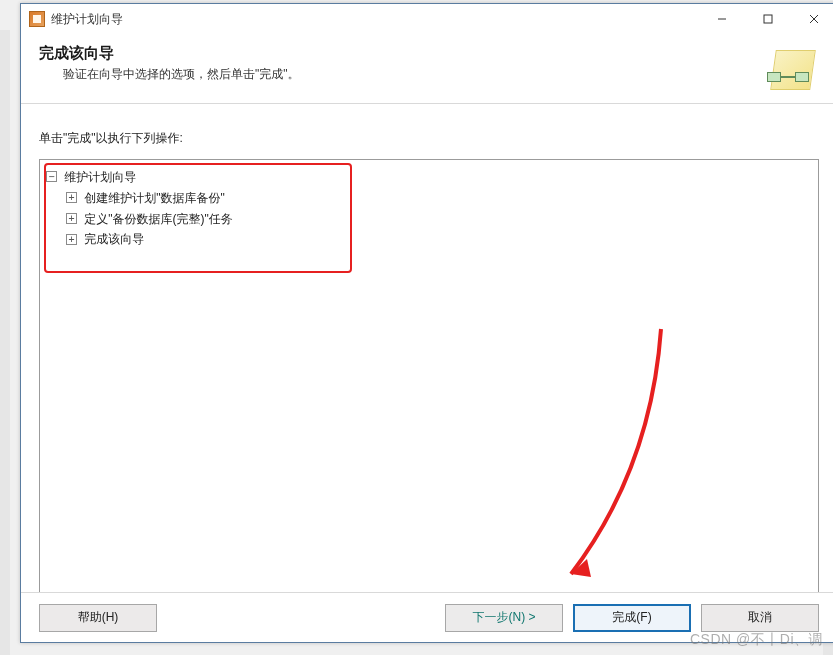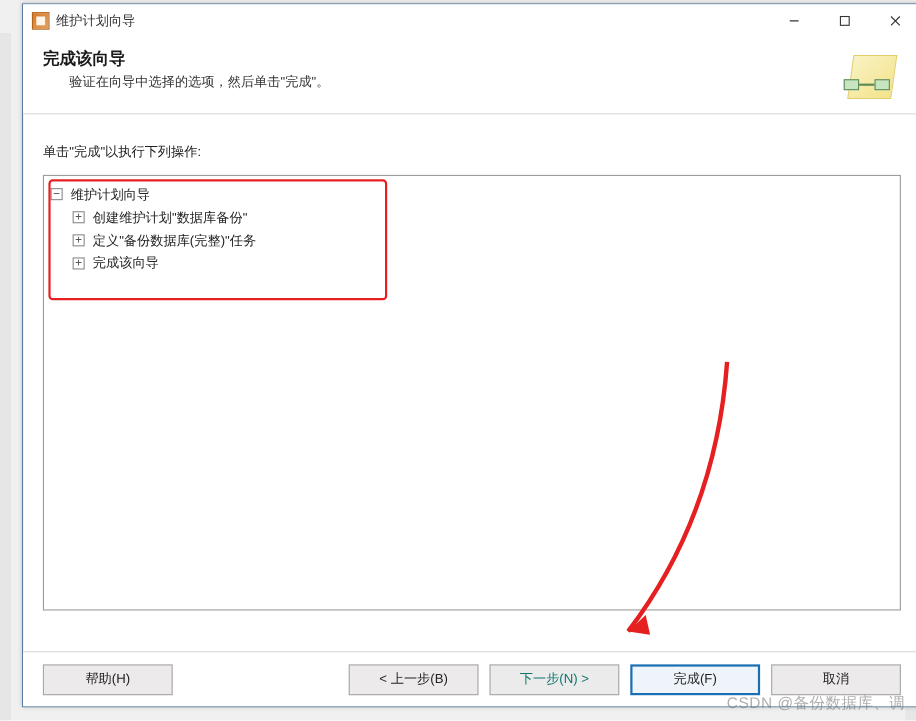"− 维护计划向导" .tree-box { height: 396px -> 483px }
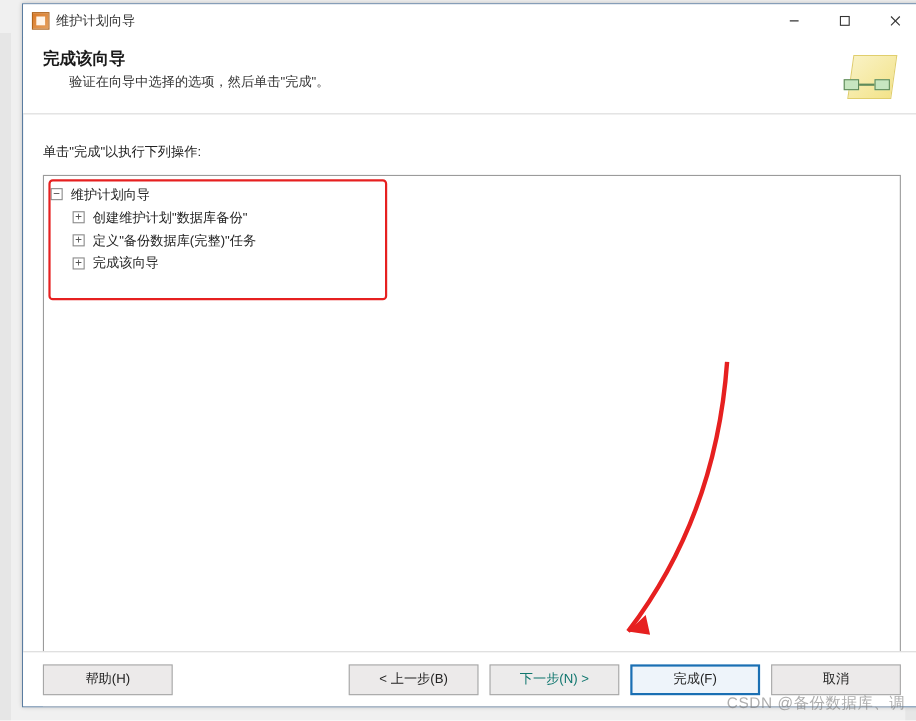"< 上一步(B)" button.btn { html: <button>&lt; 上一步(B)</button> -> none }
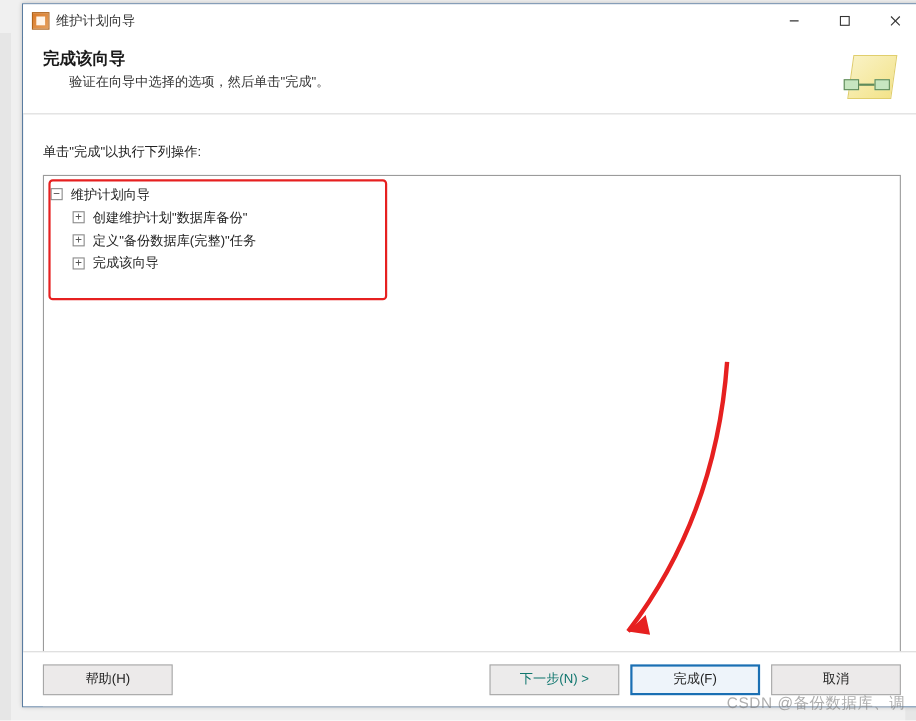"CSDN @备份数据库、调" div.watermark { text: @备份数据库 -> @不丨Di }
